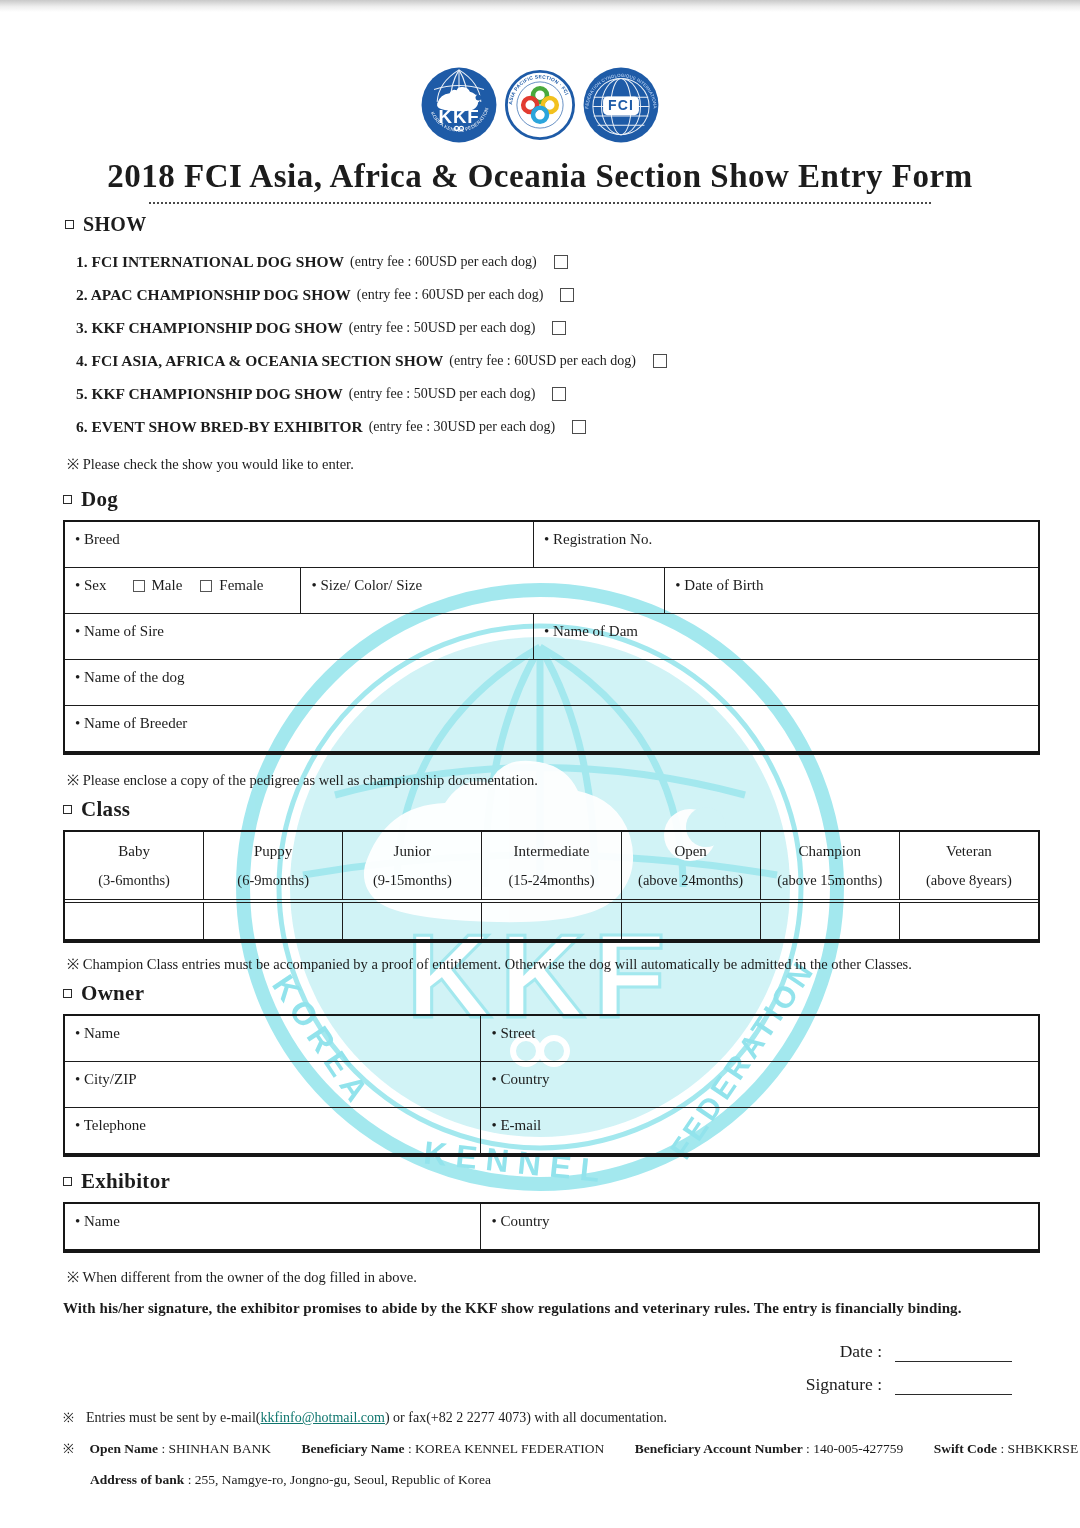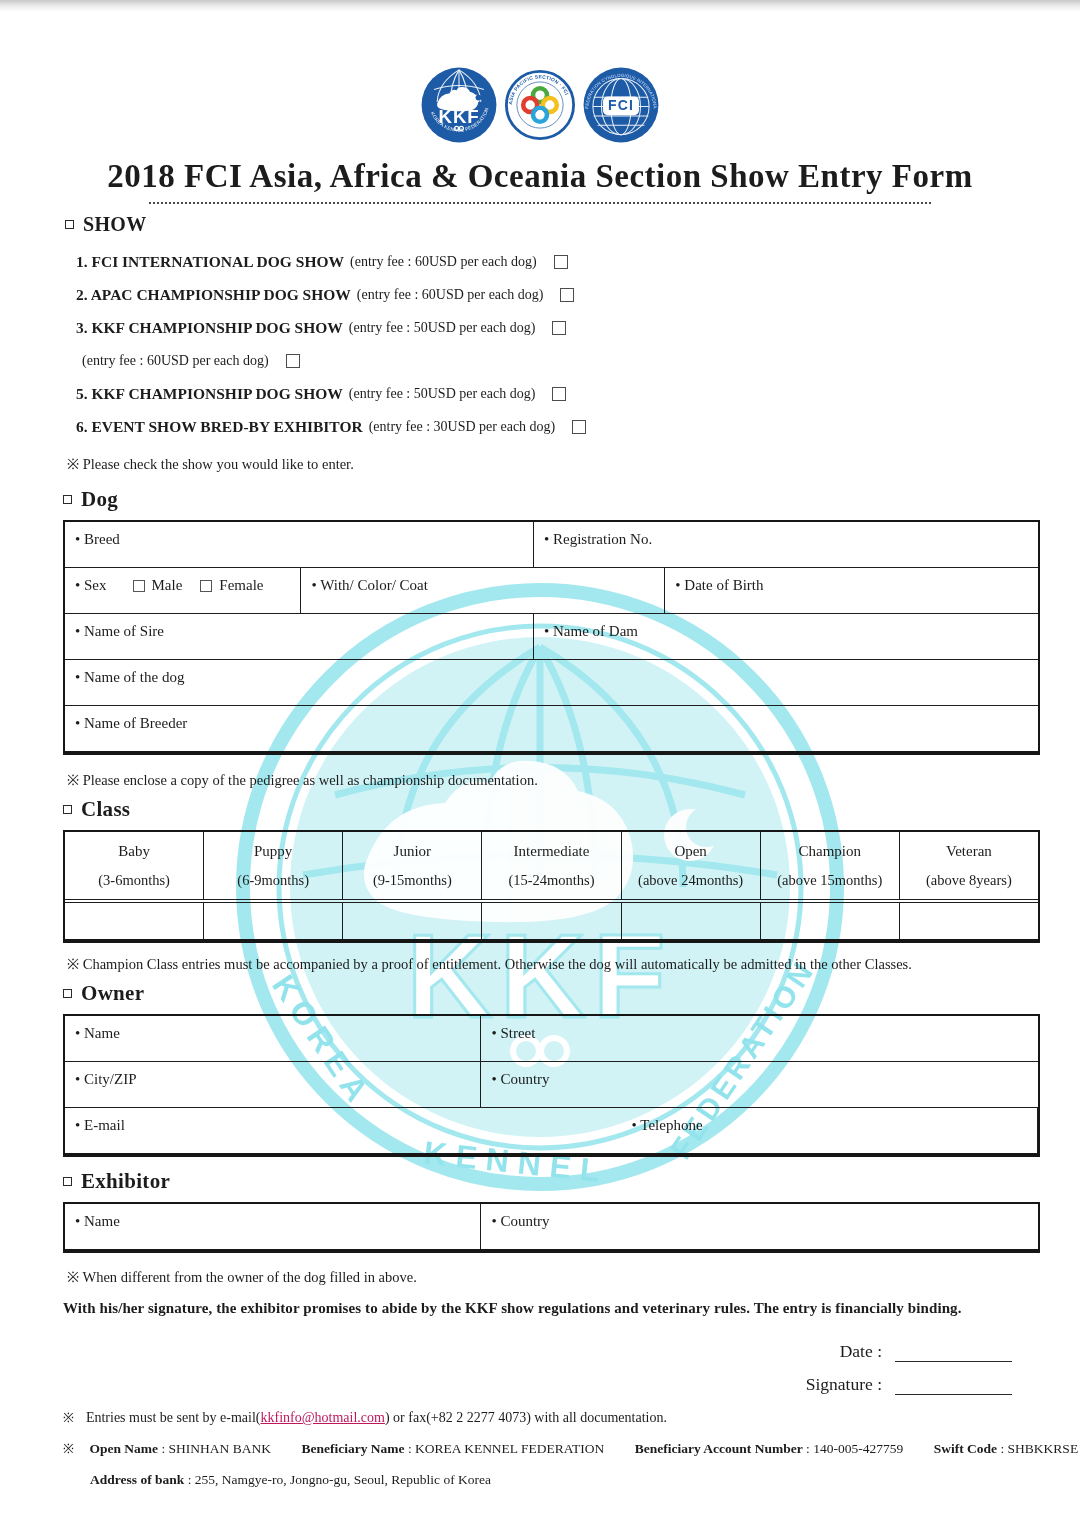"4. FCI ASIA, AFRICA &" span.si-label { html: none -> <span>4. FCI ASIA, AFRICA &amp; OCEANIA SECTION SHOW</span> }
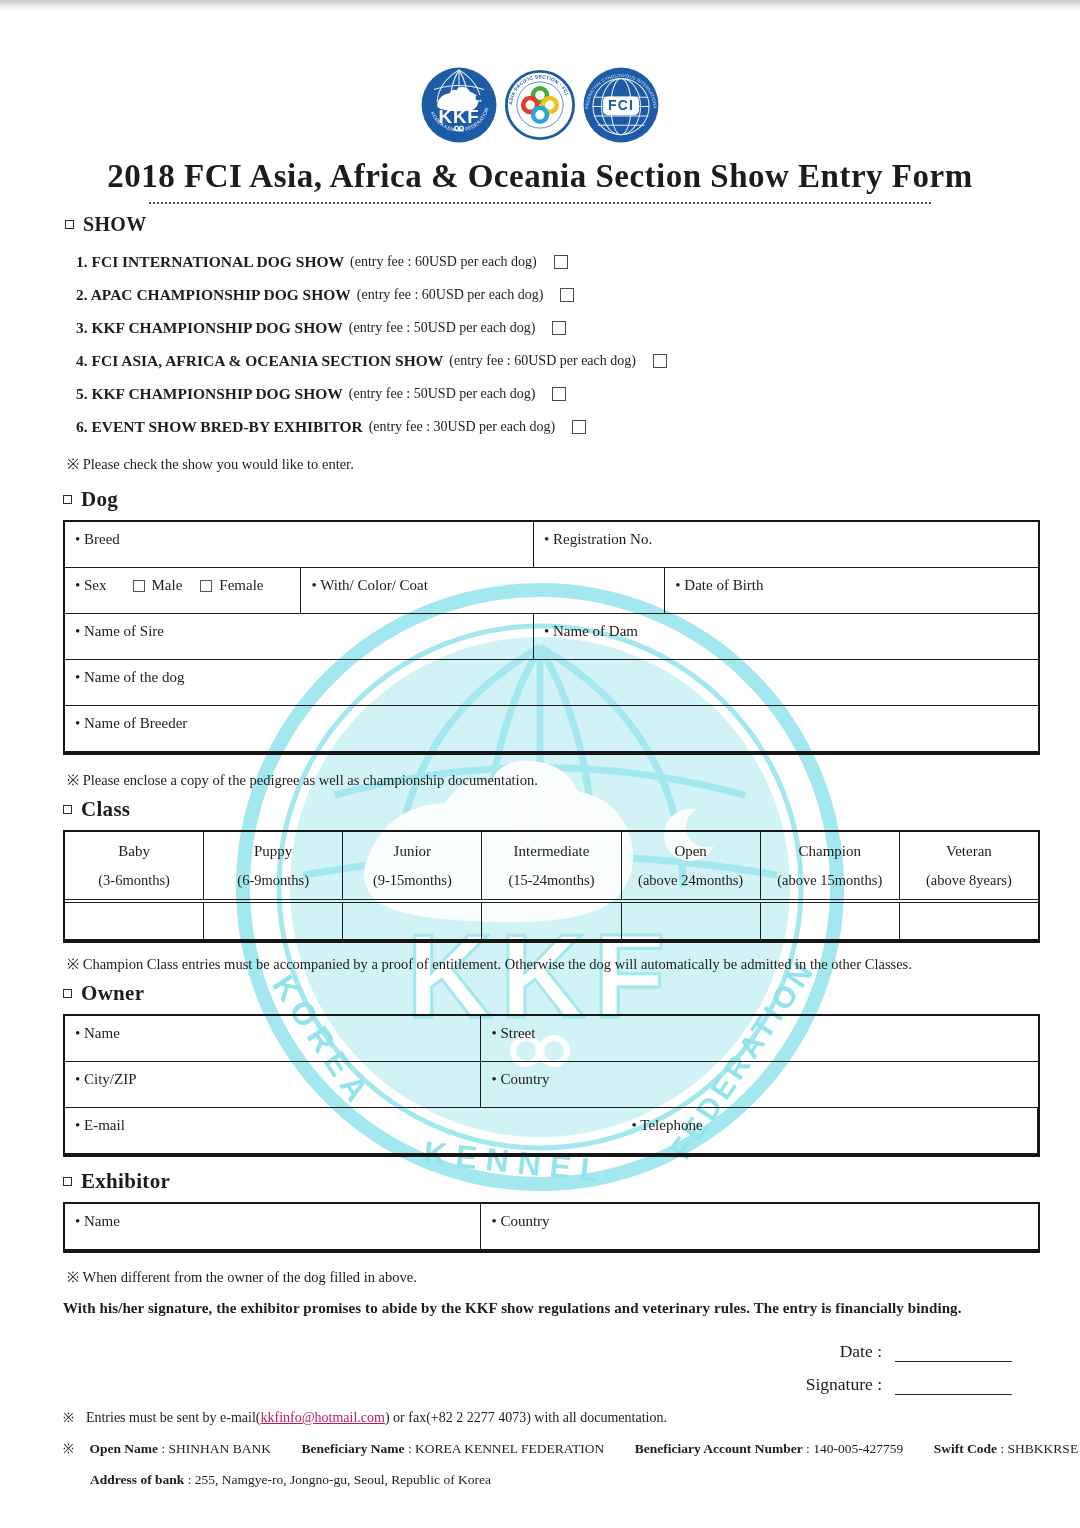"• With/ Color/ Coat" span { text: With/ Color/ Coat -> Size/ Color/ Size }
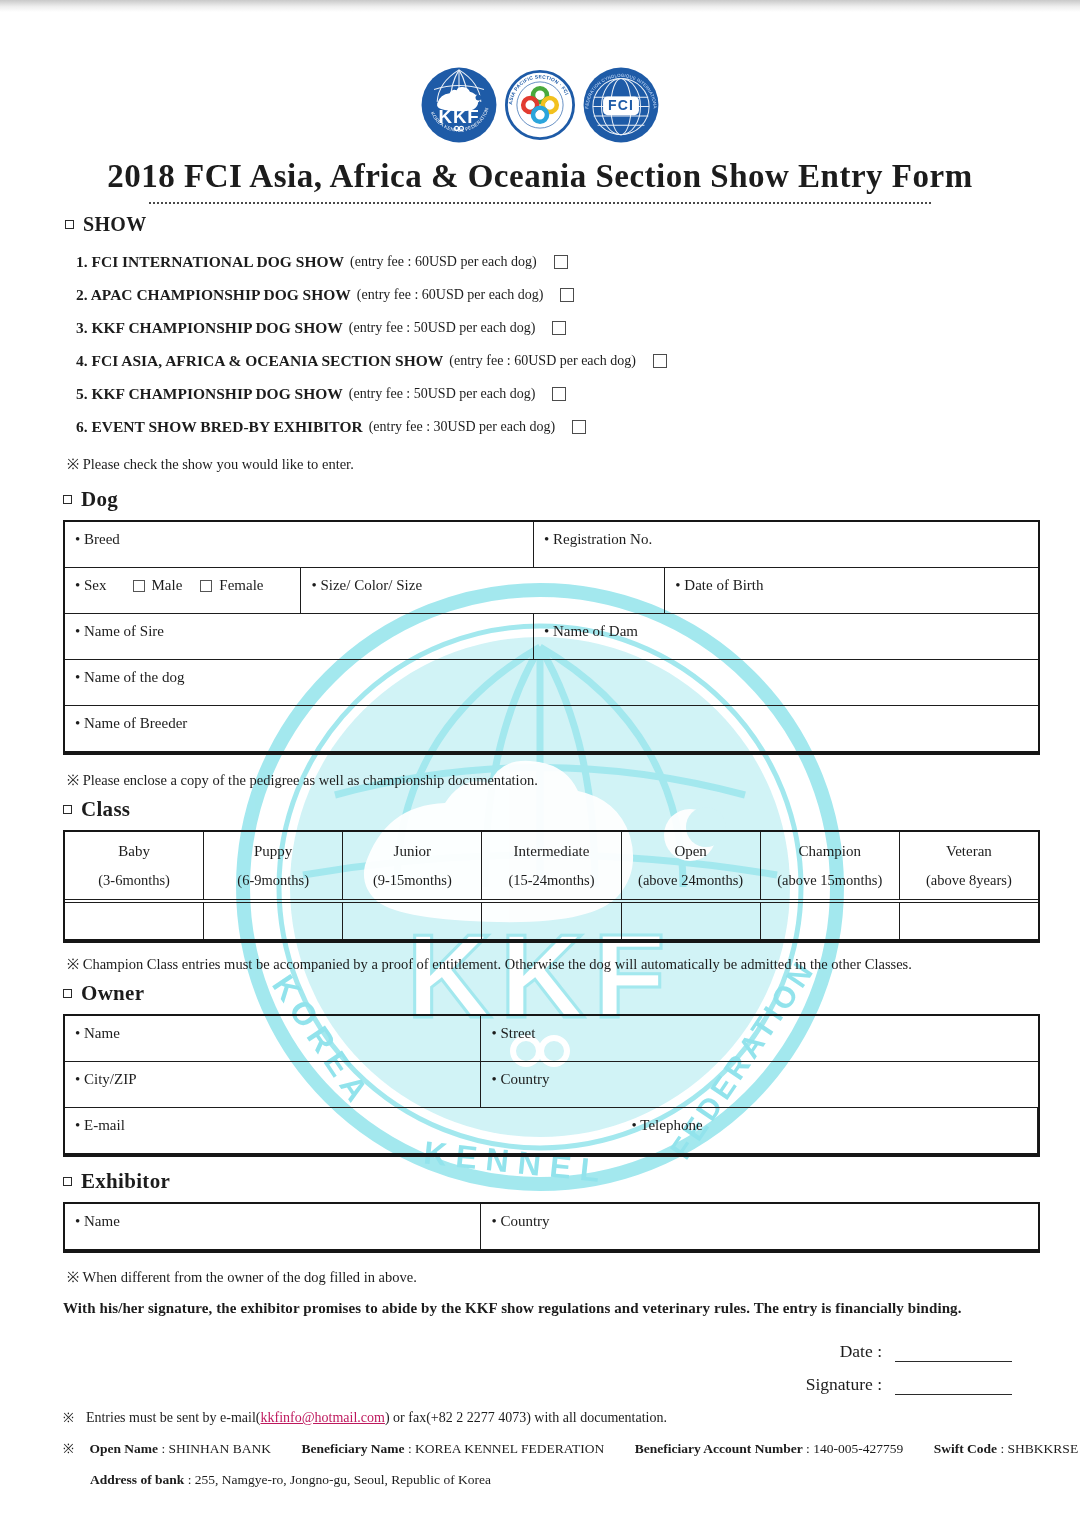"• E-mail" div.tcell { order: before "• Telephone" -> after "• Telephone" }
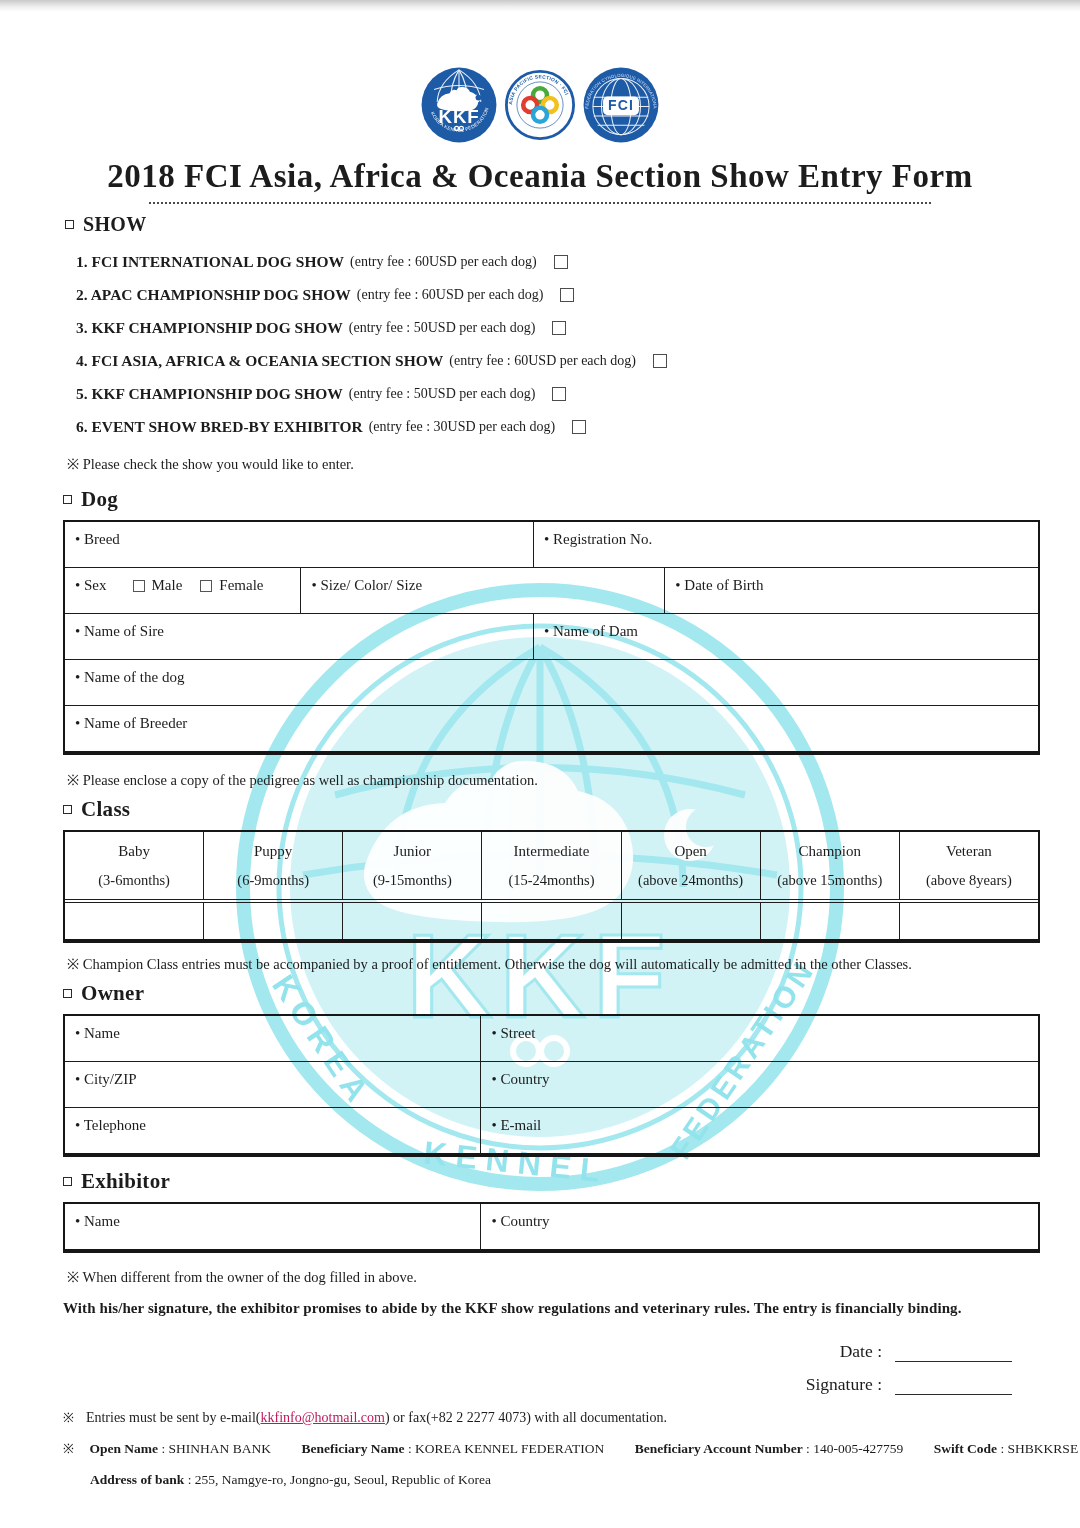"kkfinfo@hotmail.com" .email { color: #be185d -> #0f766e }
